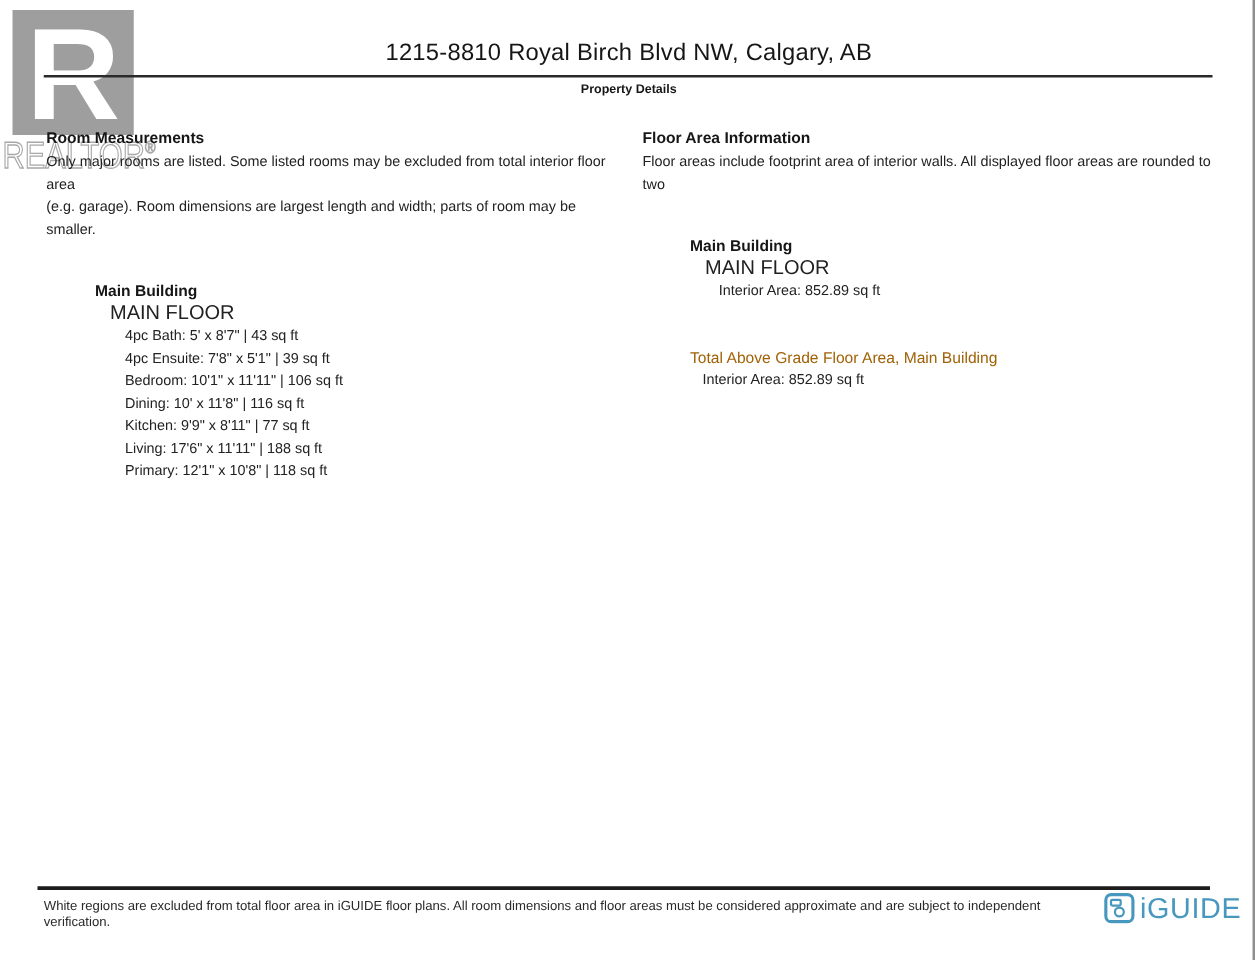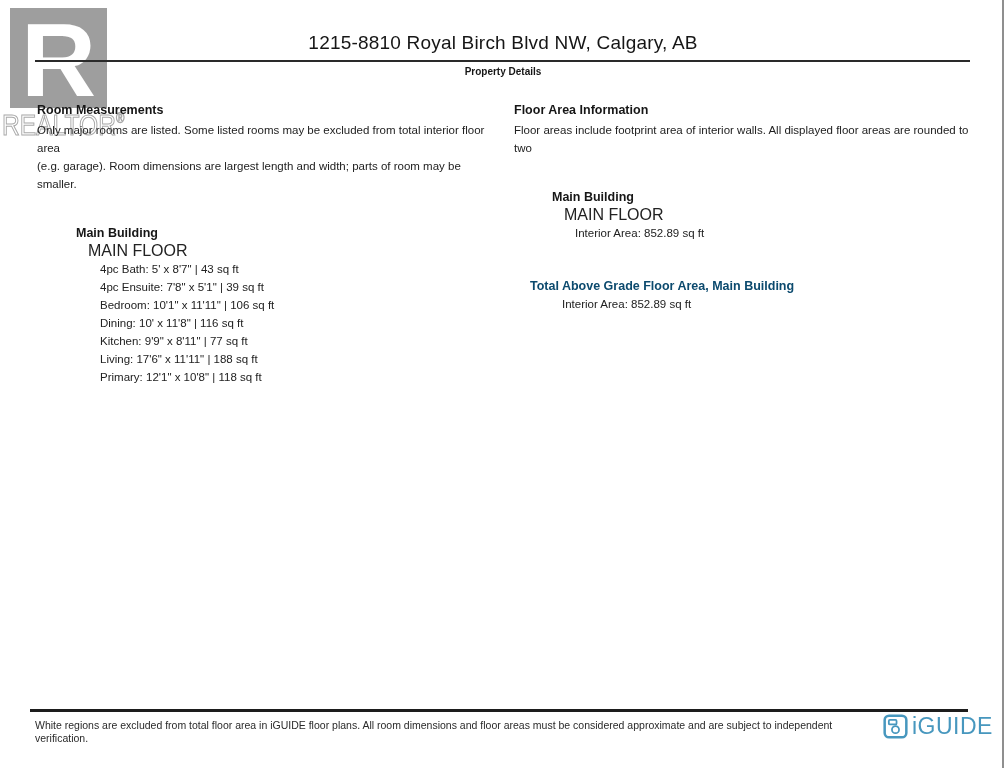"Total Above Grade Floor Area," .total-heading { color: #0c4a6e -> #a16207; font-weight: 700 -> 400; margin-left: 16px -> 38px }
